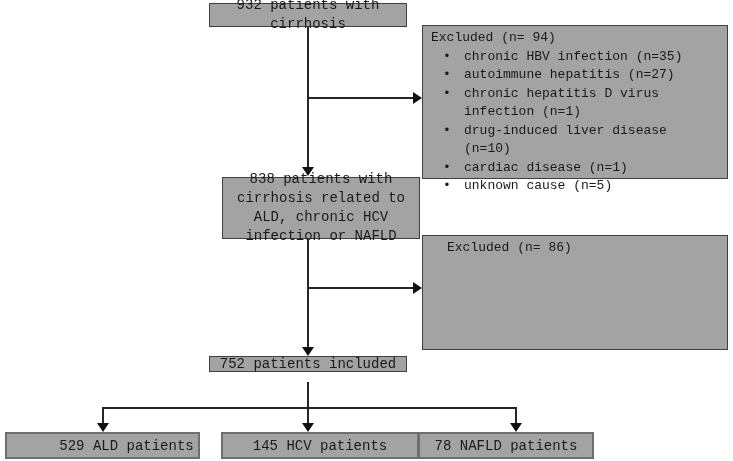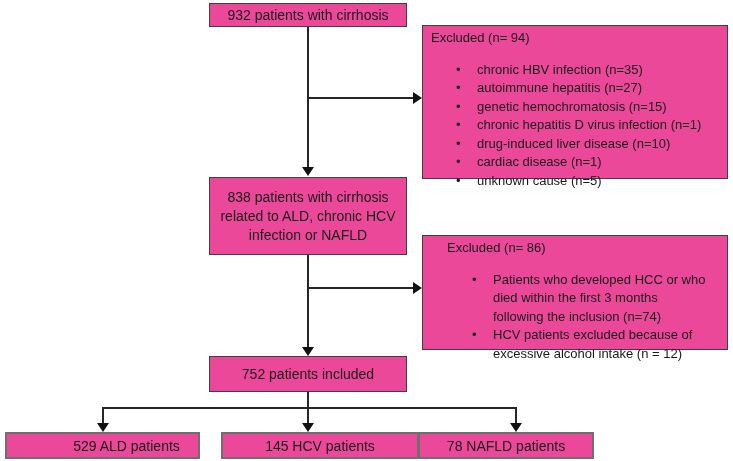"932 patients with cirrhosis" .box { background: #ec4899 -> #a3a3a3; font-family: none -> Liberation Mono, monospace }
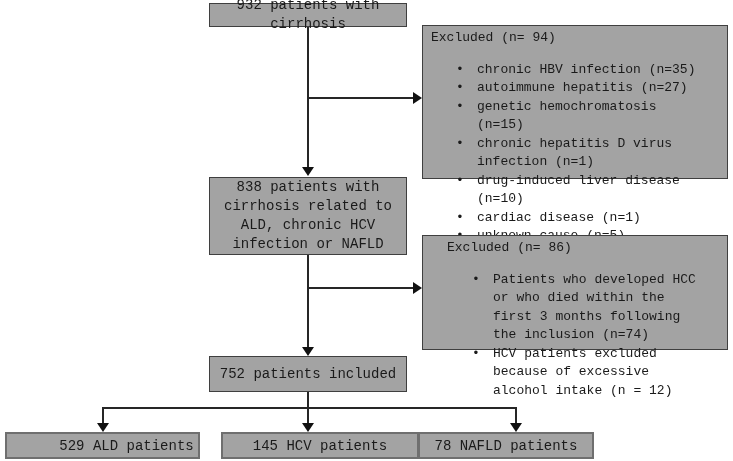"chronic HBV infection (n=35)" ul.bullets { margin: 13px -> 0 }
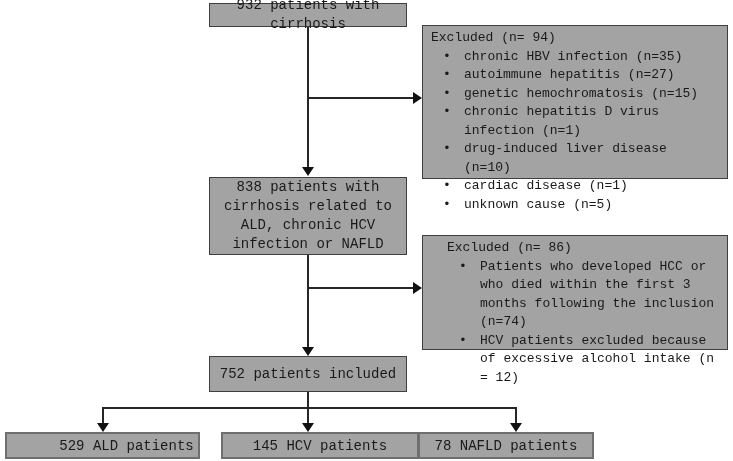"genetic hemochromatosis (n=15)" li { html: <li>genetic hemochromatosis (n=15)</li> -> none }
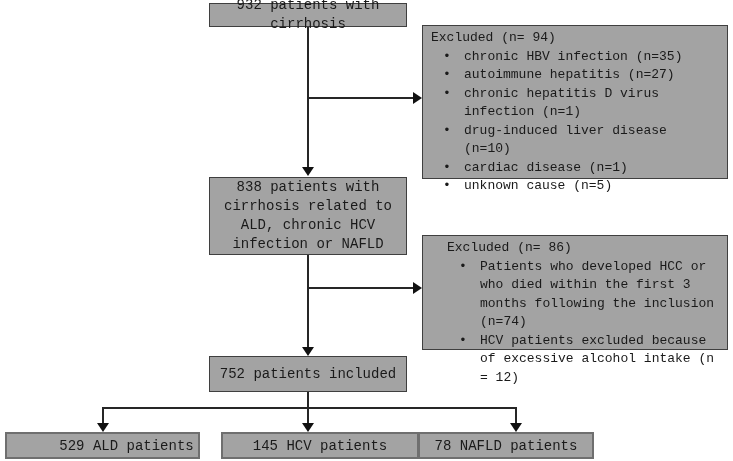"838 patients with cirrhosis related" div.box { height: 78px -> 62px; left: 209px -> 222px }
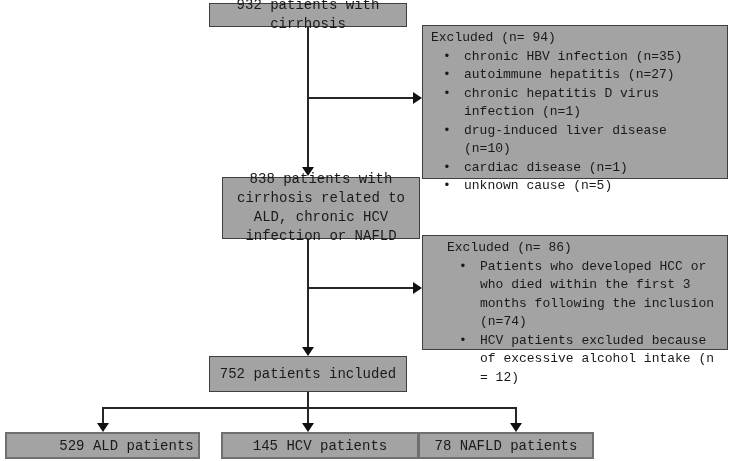"Patients who developed HCC or" ul.bullets { html: <ul> <li>Patients who developed HCC or who died within the first 3 months following the inclusion (n=74)</li> <li>HCV patients excluded because of excessive alcohol intake (n = 12)</li> </ul> -> none }
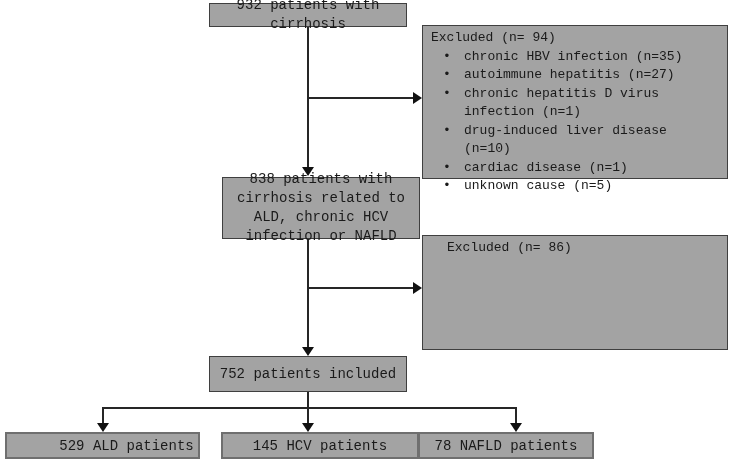"752 patients included" div.box { height: 36px -> 16px }
